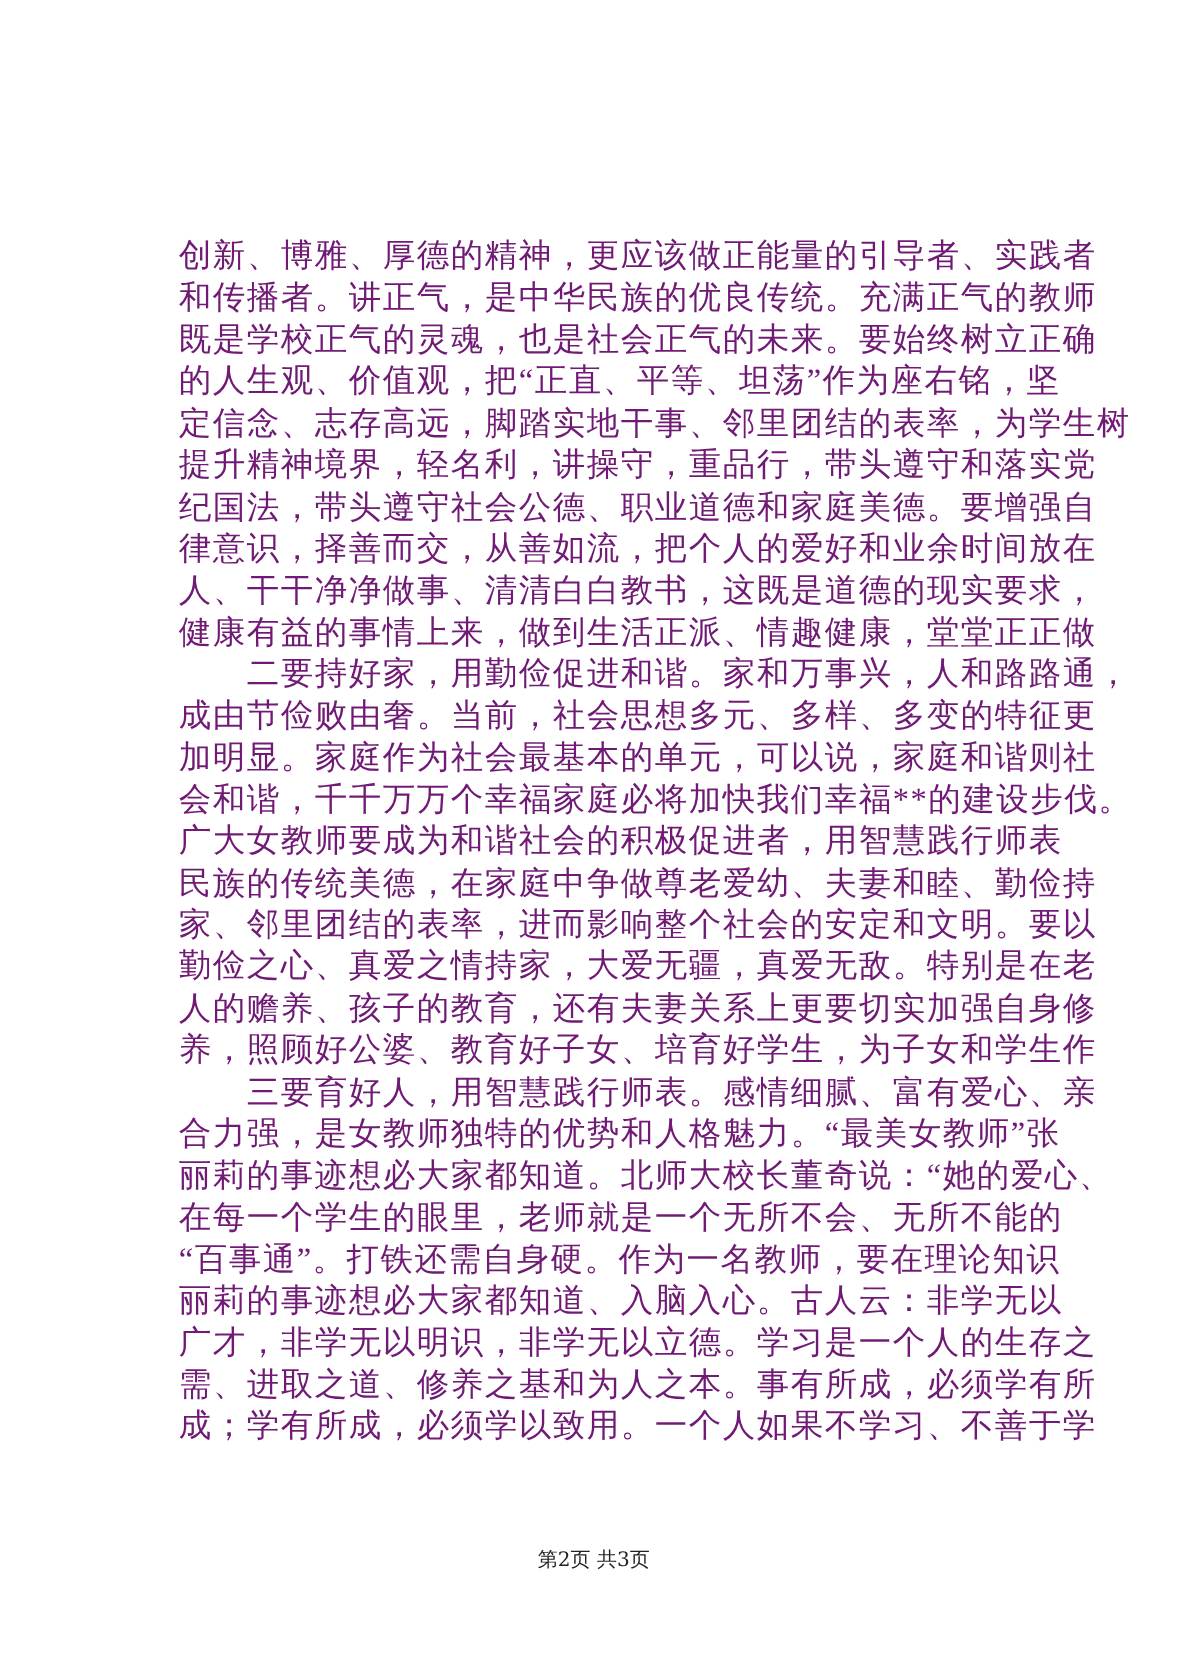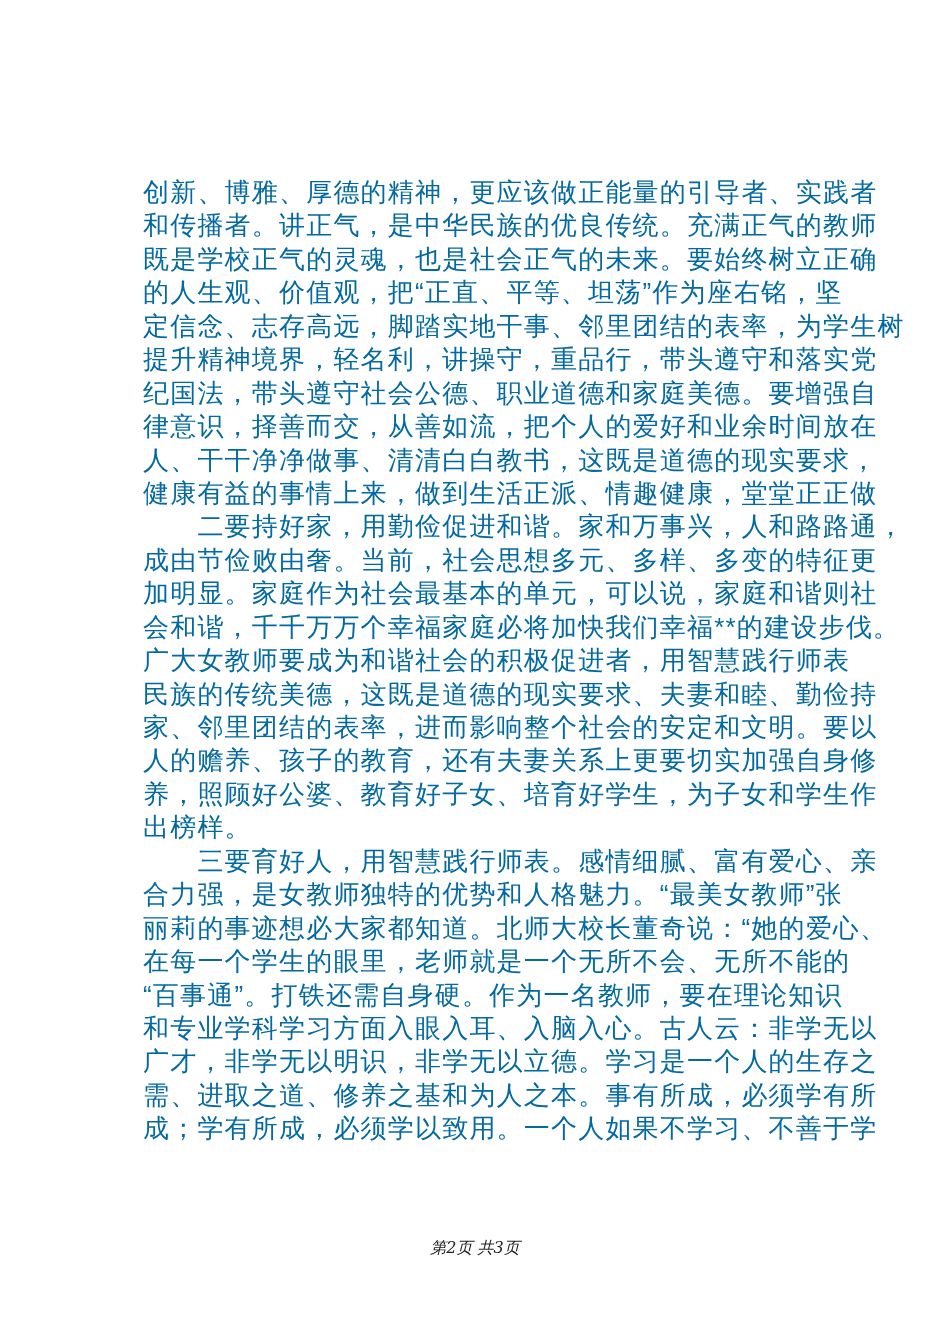"创新、博雅、厚德的精神，更应该做正能量的引导者、实践者" .content { color: #0369a1 -> #701a75; font-family: Liberation Sans, sans-serif -> Liberation Serif, serif; top: 176px -> 188px }
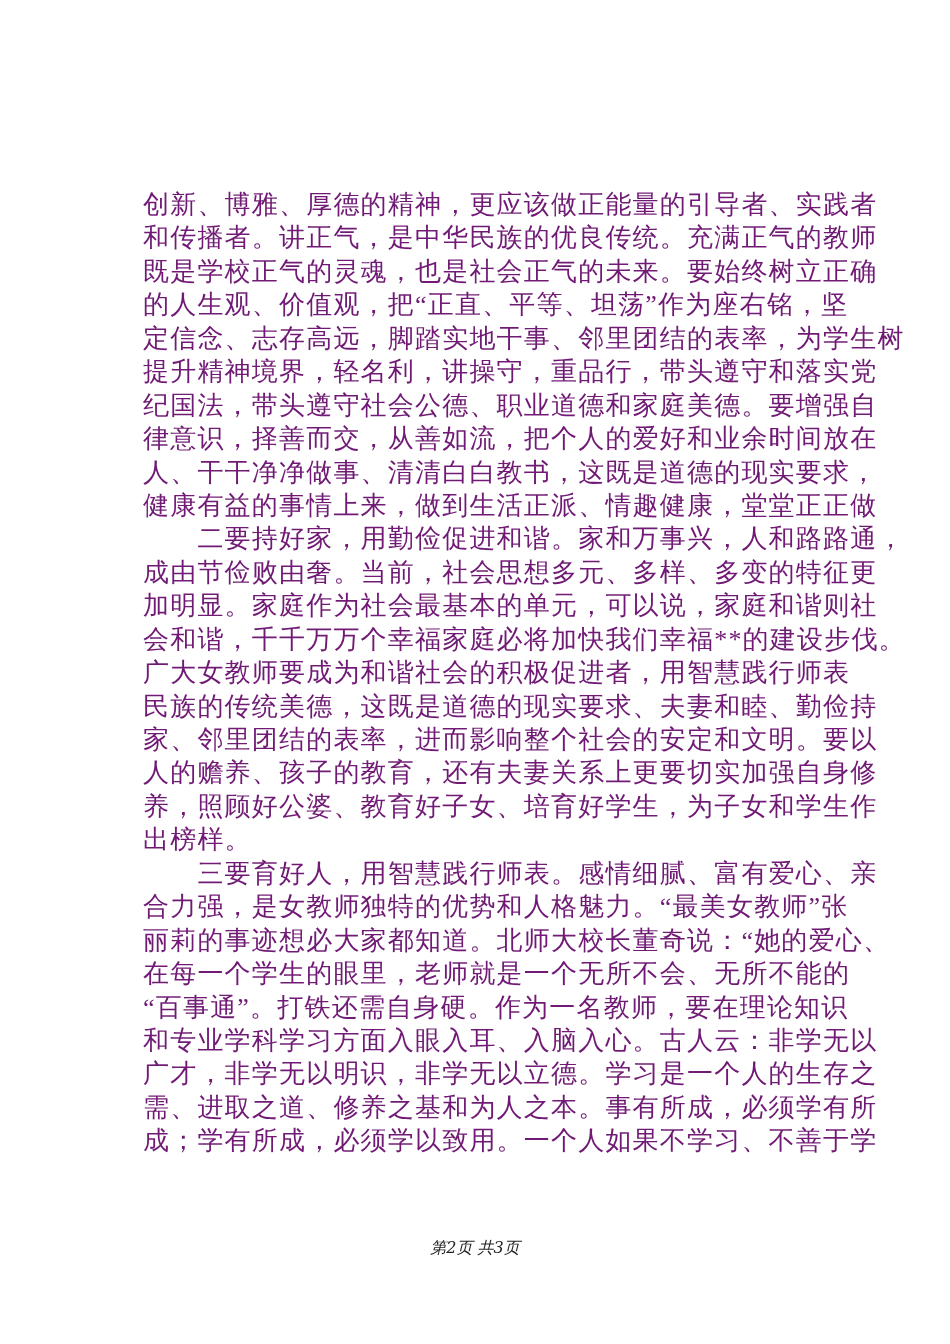"民族的传统美德，这既是道德的现实要求、夫妻和睦、勤俭持" span.line { text: 这既是道德的现实要求 -> 在家庭中争做尊老爱幼 }
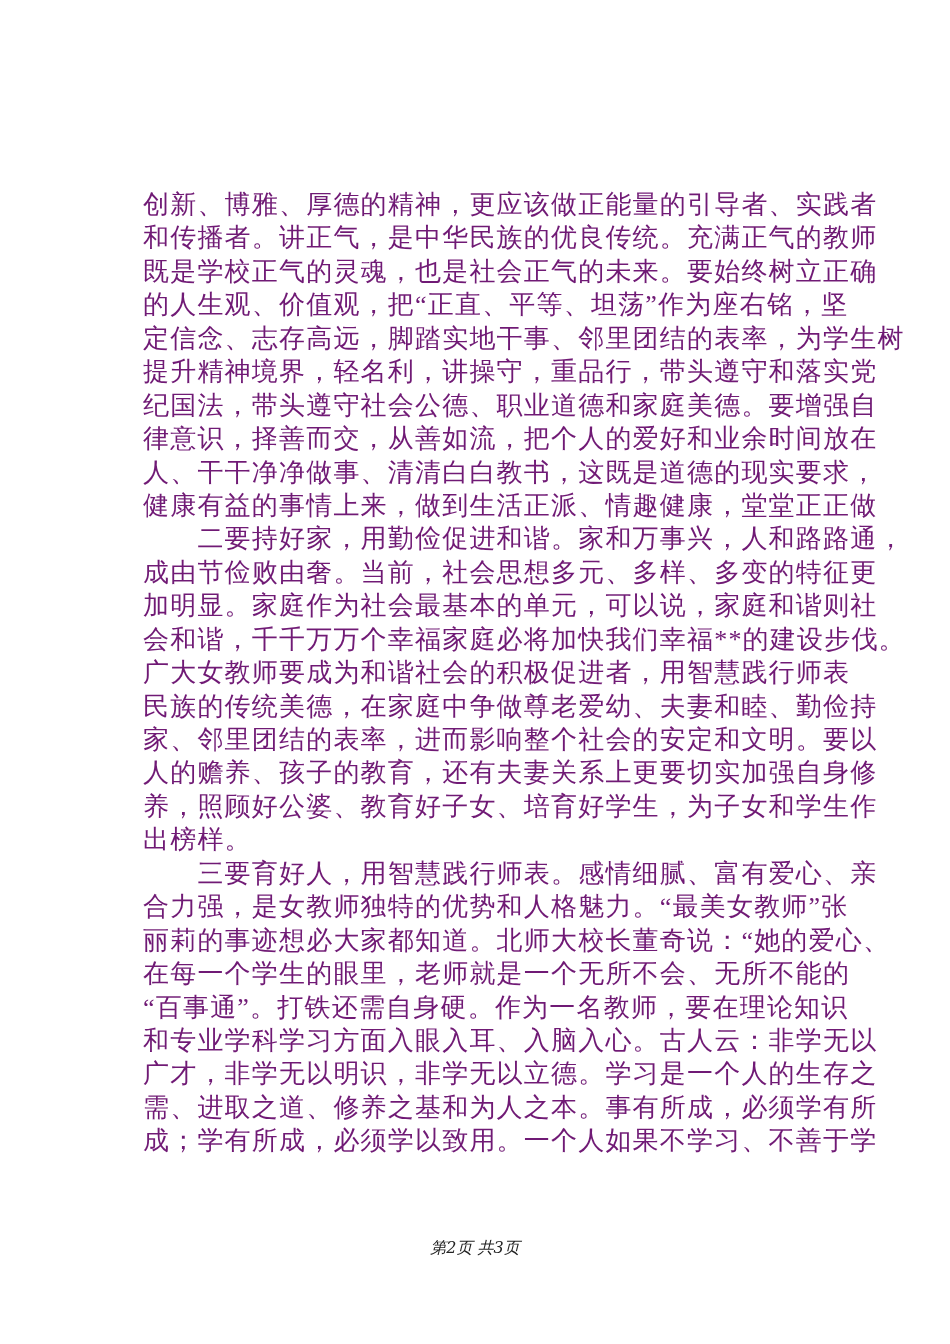"勤俭之心、真爱之情持家，大爱无疆，真爱无敌。特别是在老" span.line { html: none -> <span>勤俭之心、真爱之情持家，大爱无疆，真爱无敌。特别是在老</span> }
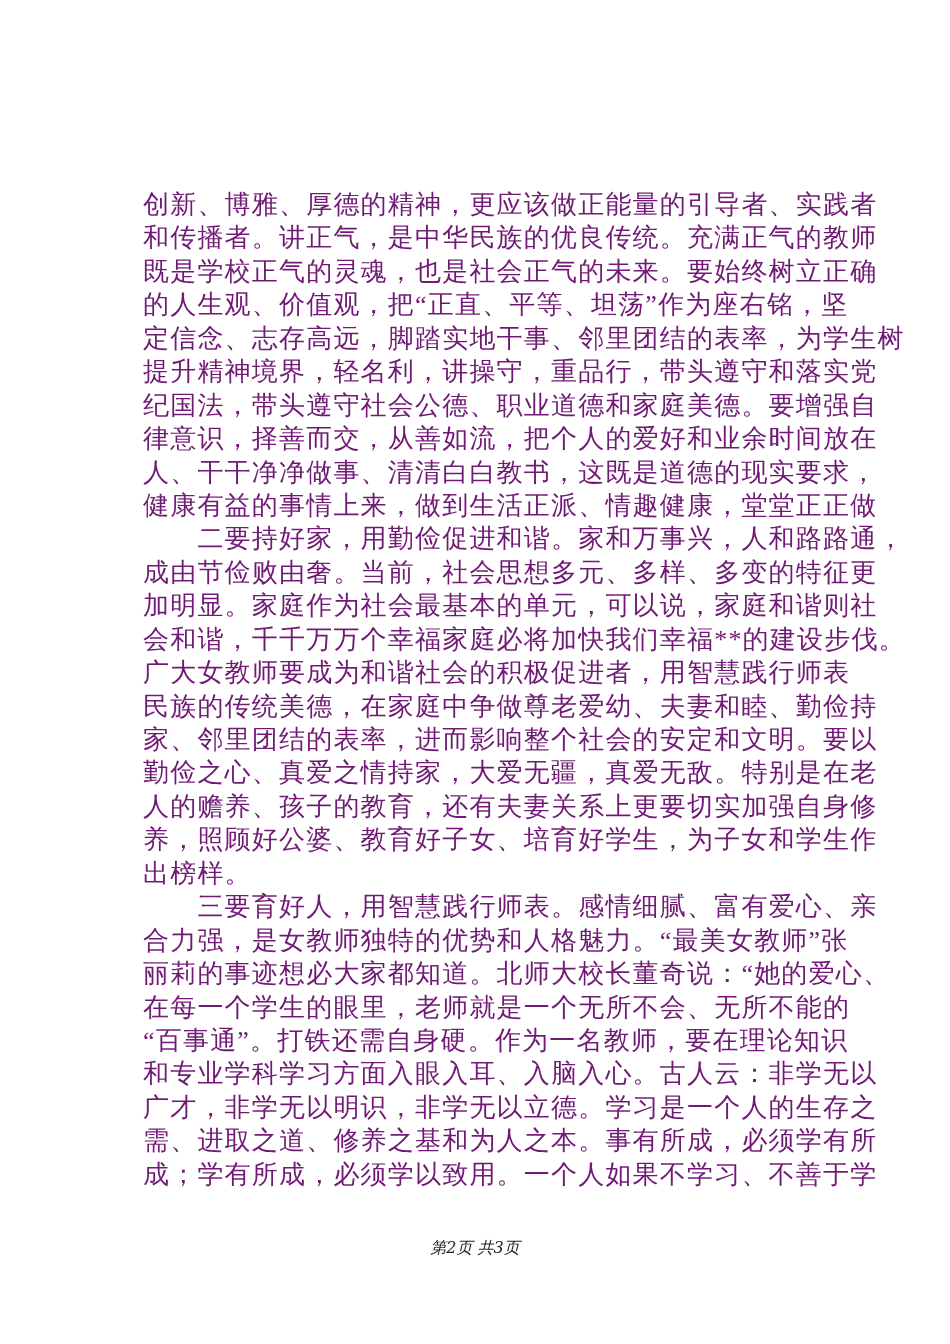"出榜样。" span.line { html: <span>出榜样。</span> -> none }
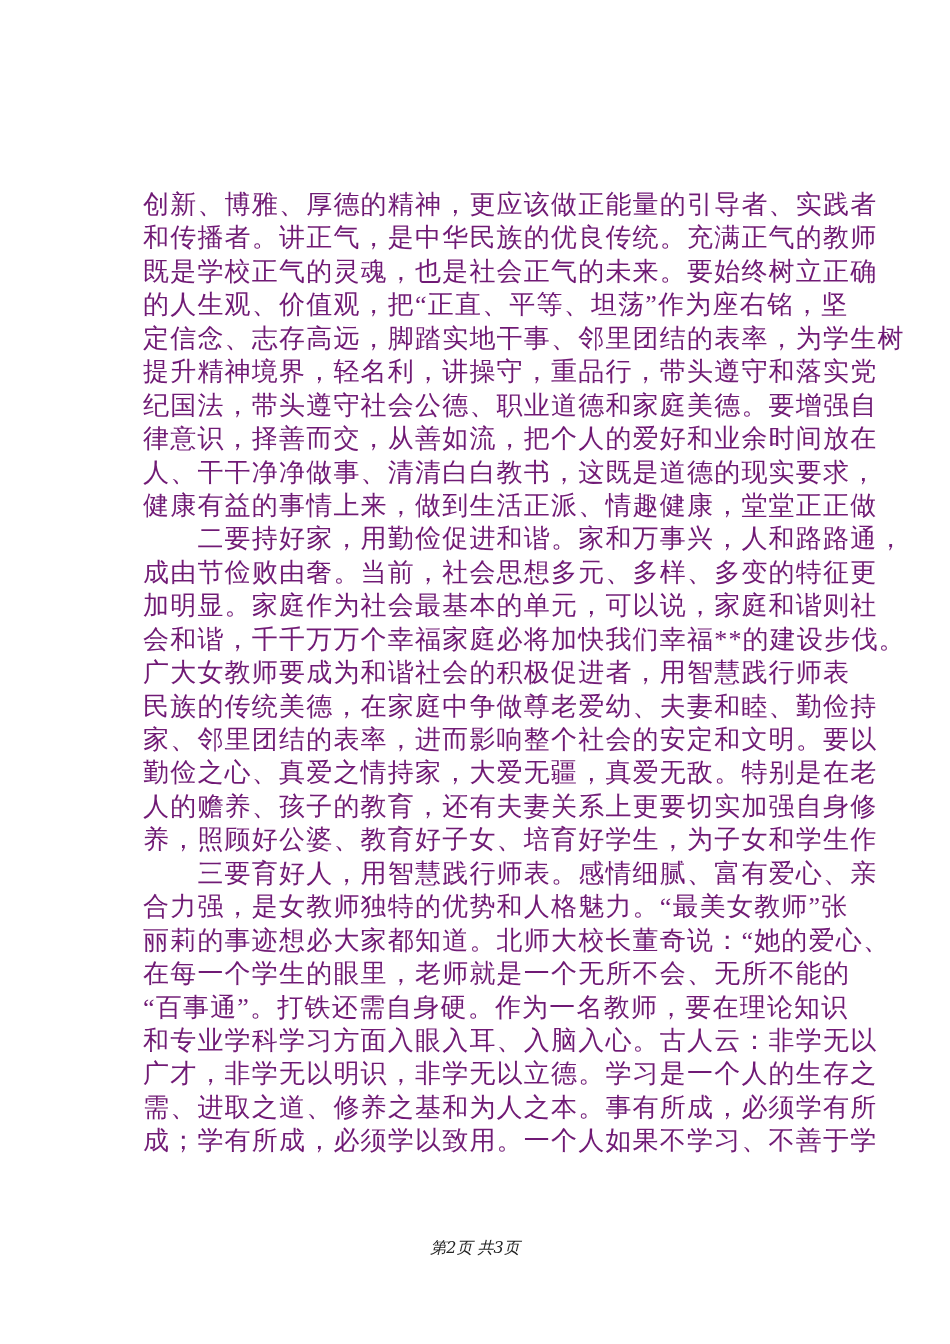"和专业学科学习方面入眼入耳、入脑入心。古人云：非学无以" span.line { text: 和专业学科学习方面入眼入耳 -> 丽莉的事迹想必大家都知道 }
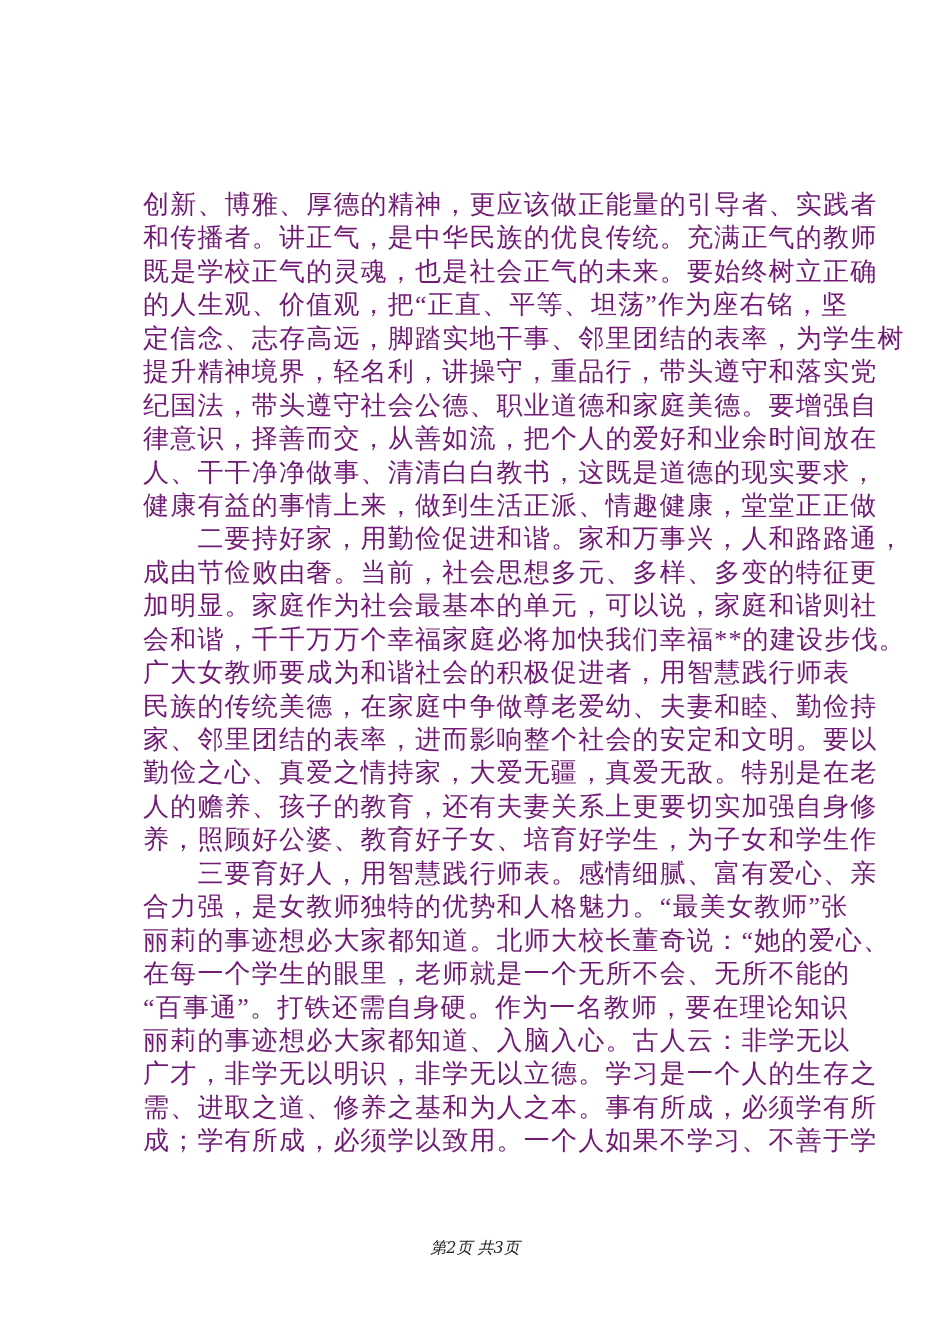"第2页 共3页" .footer { font-style: italic -> none }
